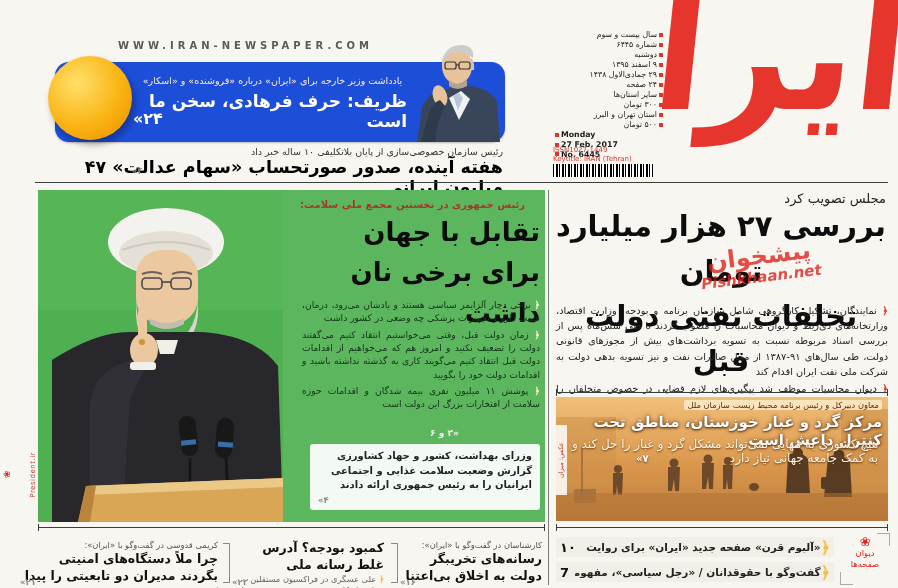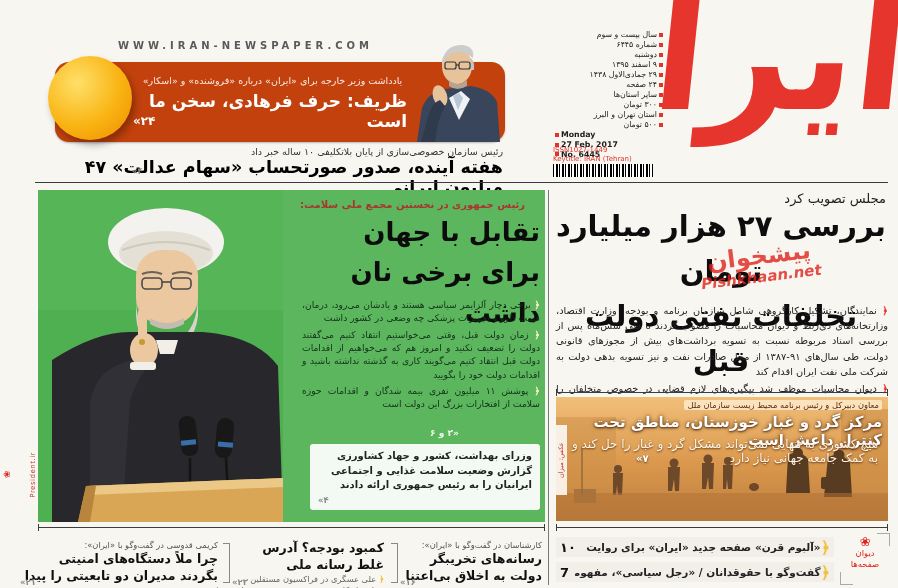"یادداشت وزیر خارجه برای «ایران»" .banner { background: #c2410c -> #1d4ed8 }
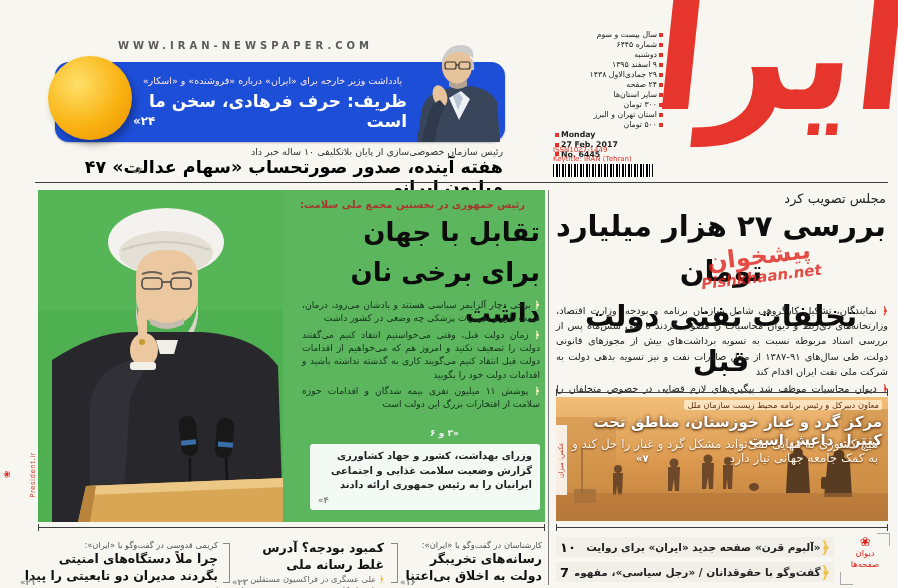"«۲۴" .banner-page { font-size: 12px -> 16px }
